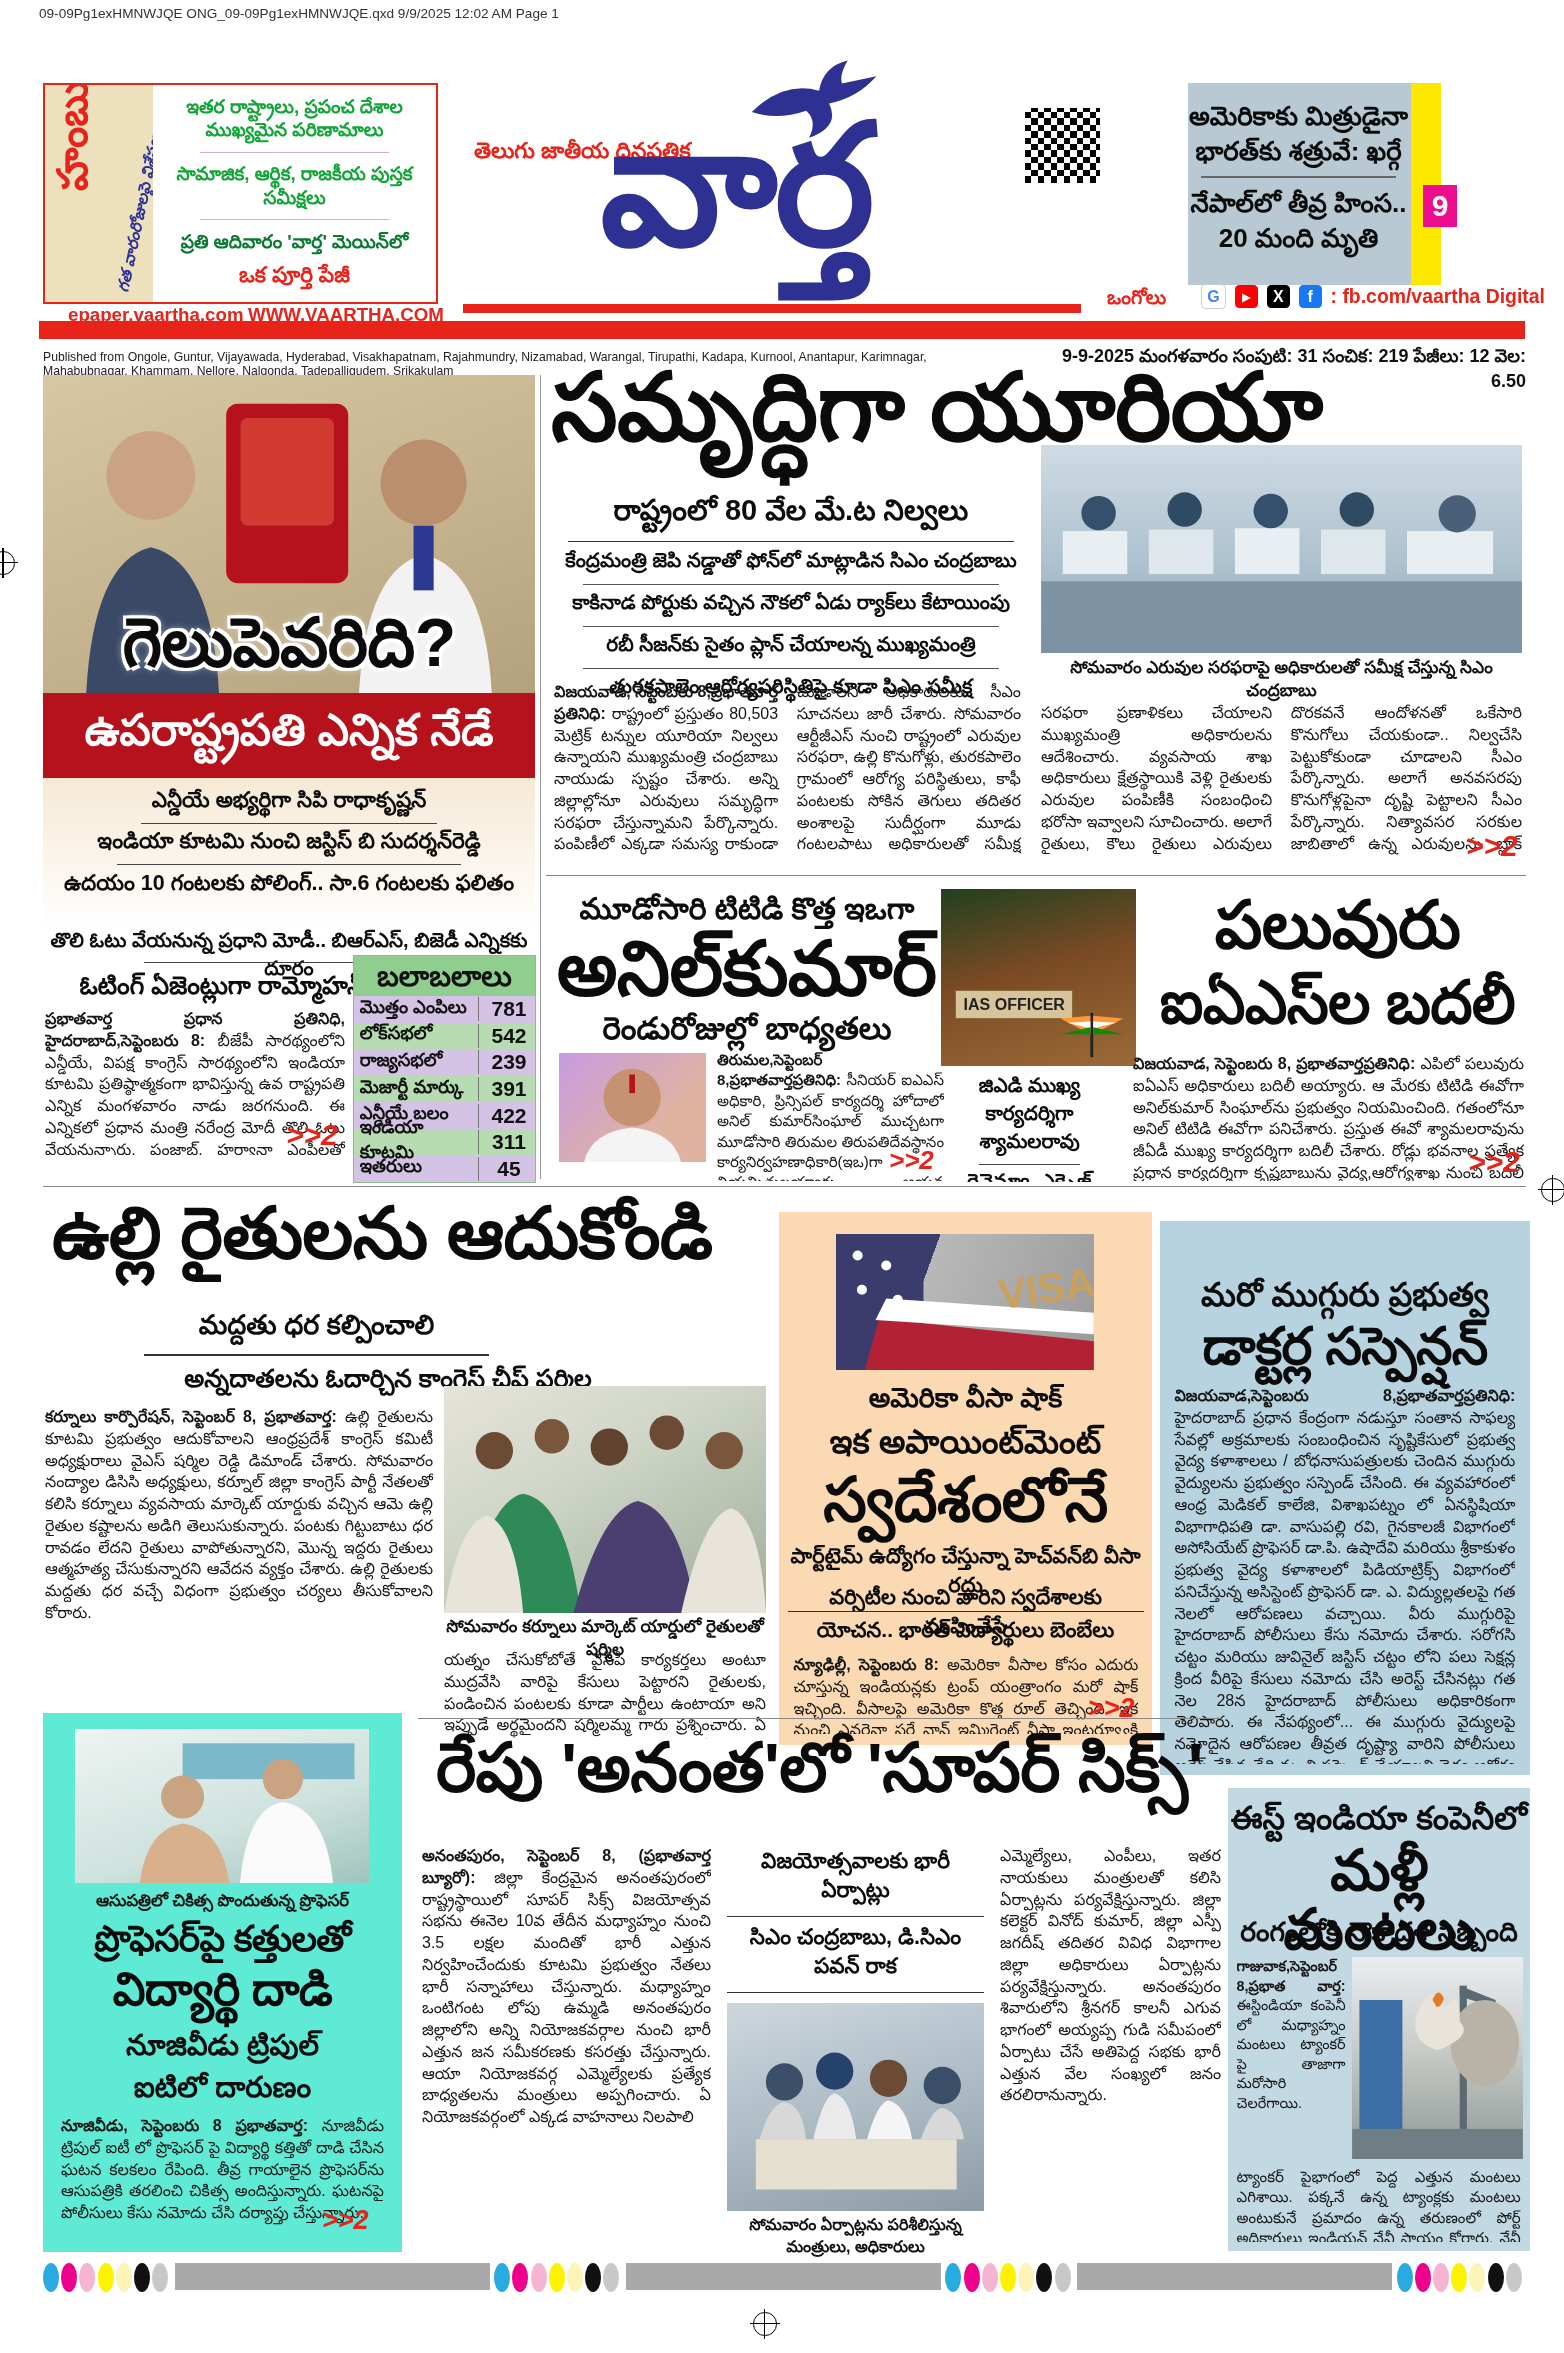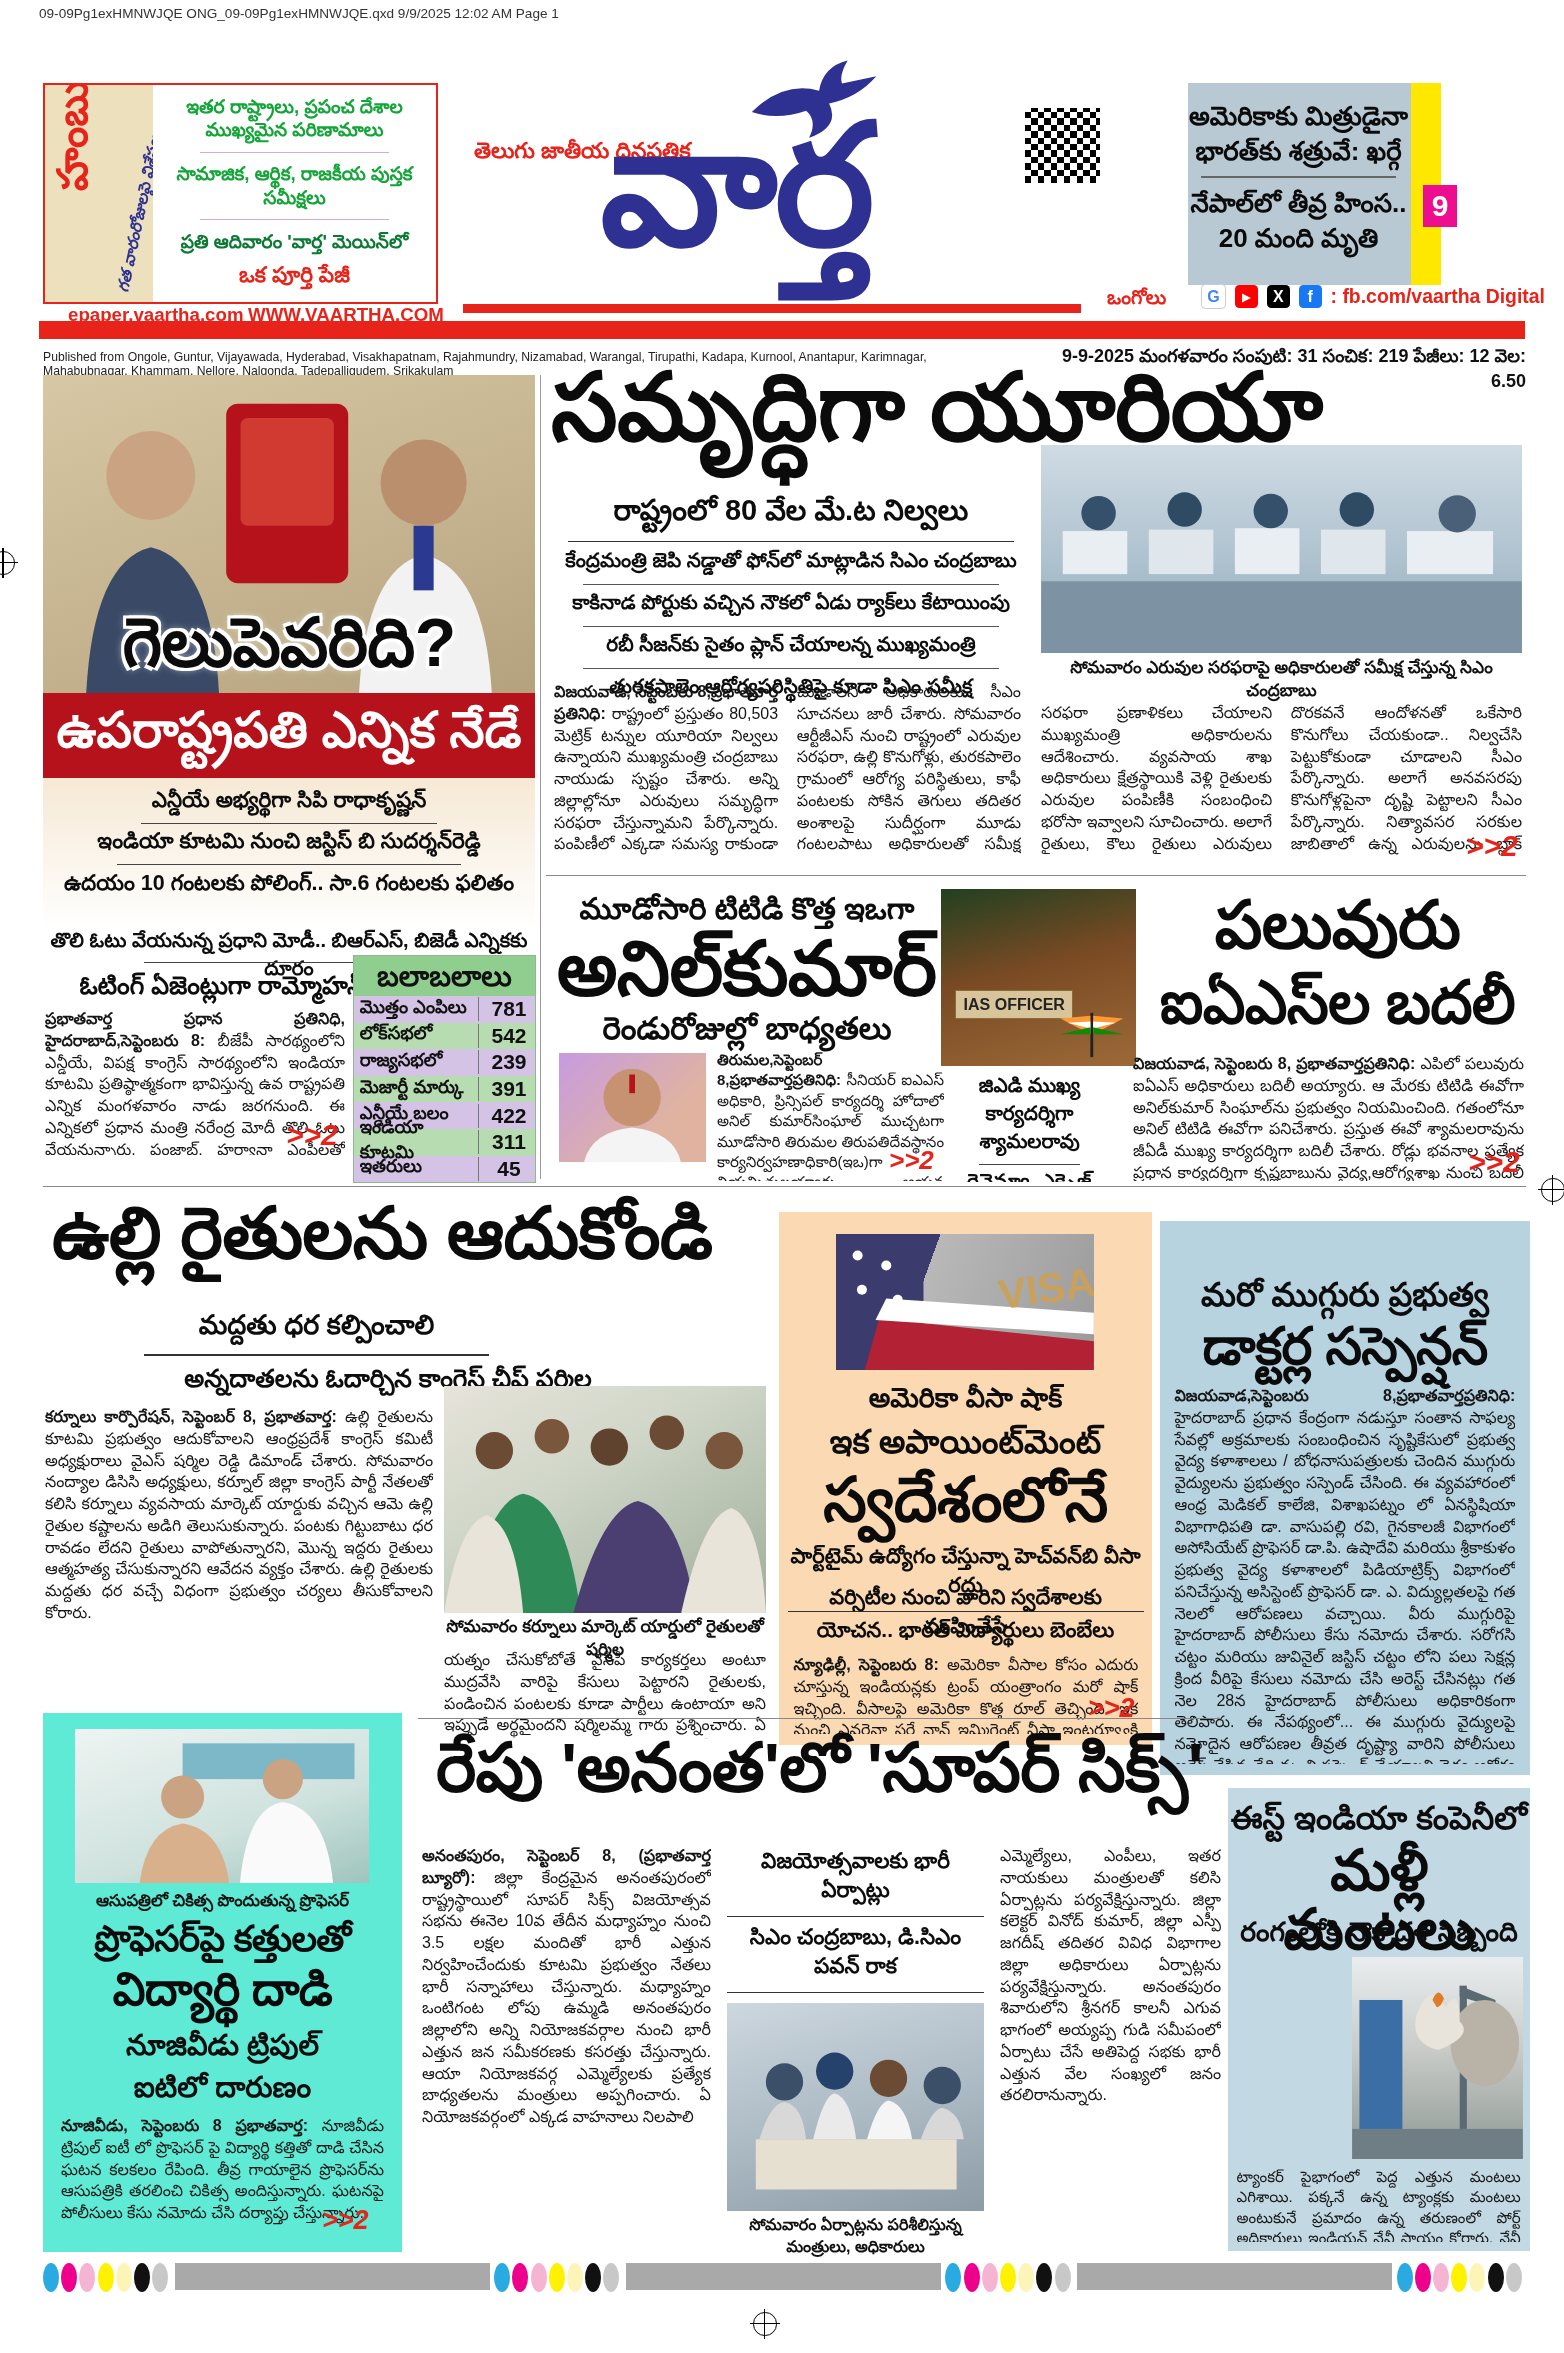"ఉపరాష్ట్రపతి ఎన్నిక నేడే" div.abs { font-size: 50px -> 44px }
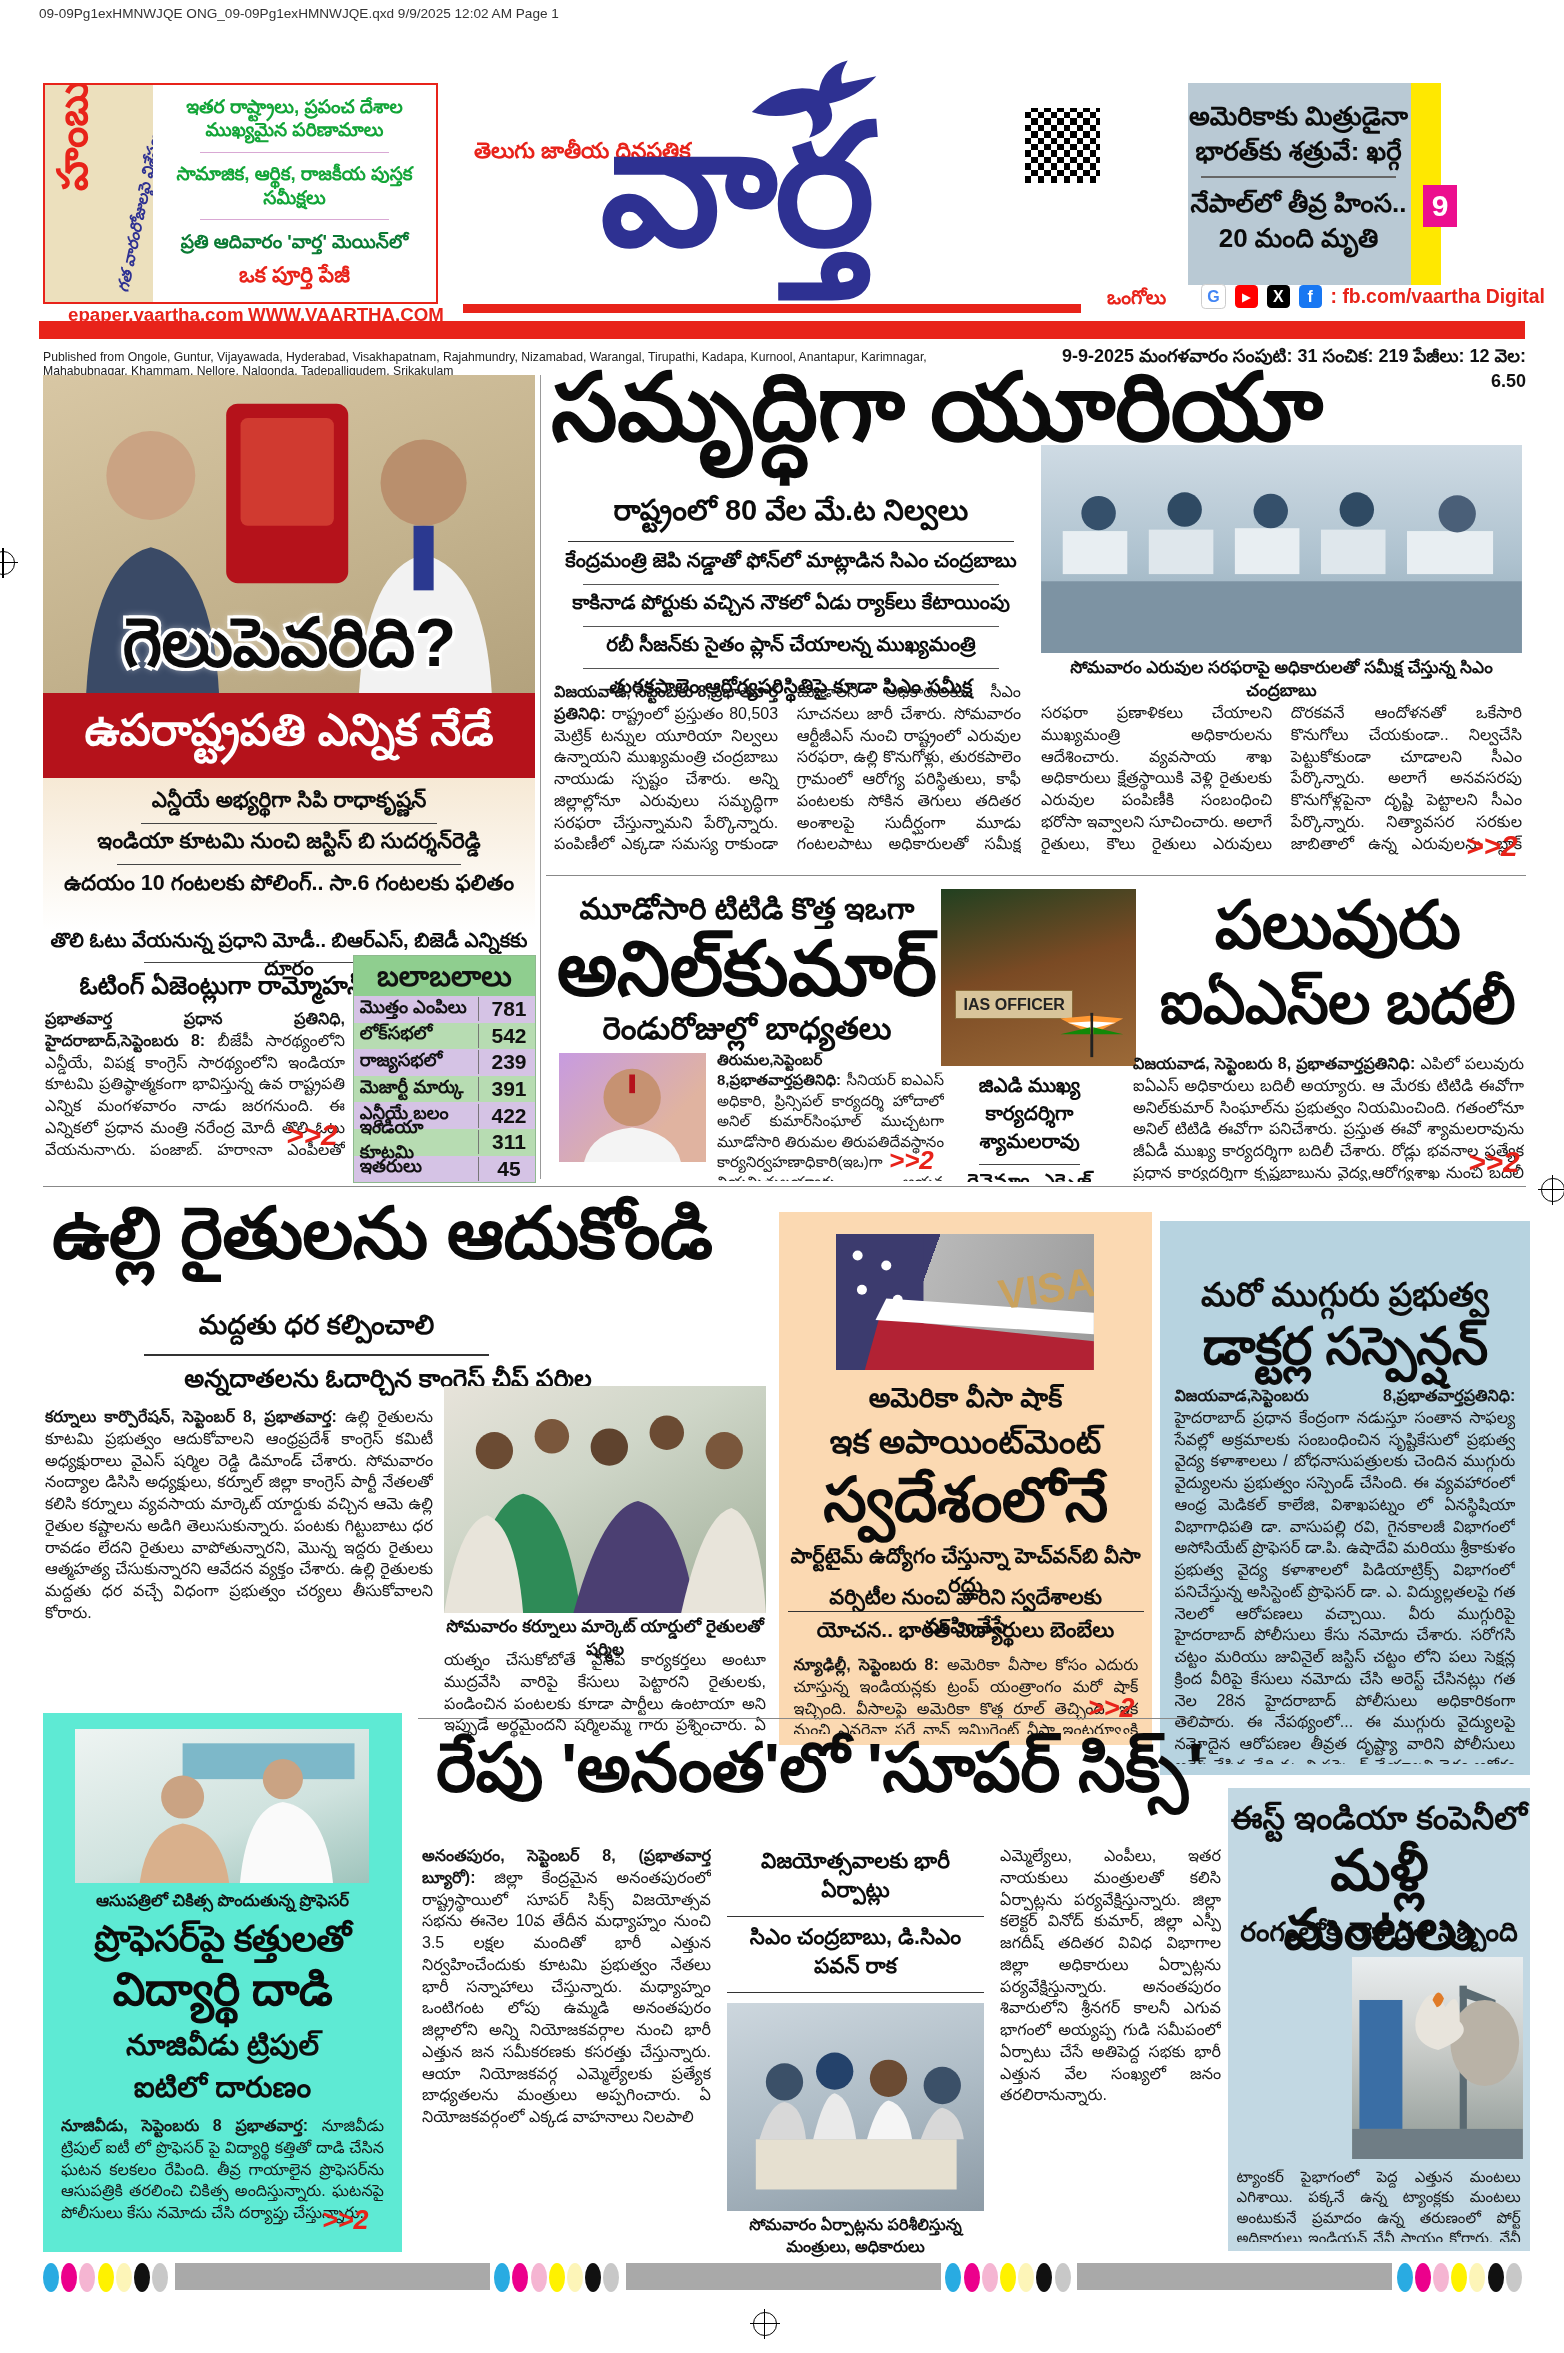"గాజువాక,సెప్టెంబర్ 8,ప్రభాత వార్త:" div.abs { html: none -> <div> <span>గాజువాక,సెప్టెంబర్ 8,ప్రభాత వార్త:</span> <span>ఈస్టిండియా కంపెనీ లో మధ్యాహ్నం మంటలు ట్యాంకర్ పై తాజాగా మరోసారి చెలరేగాయి.</span> </div> }
